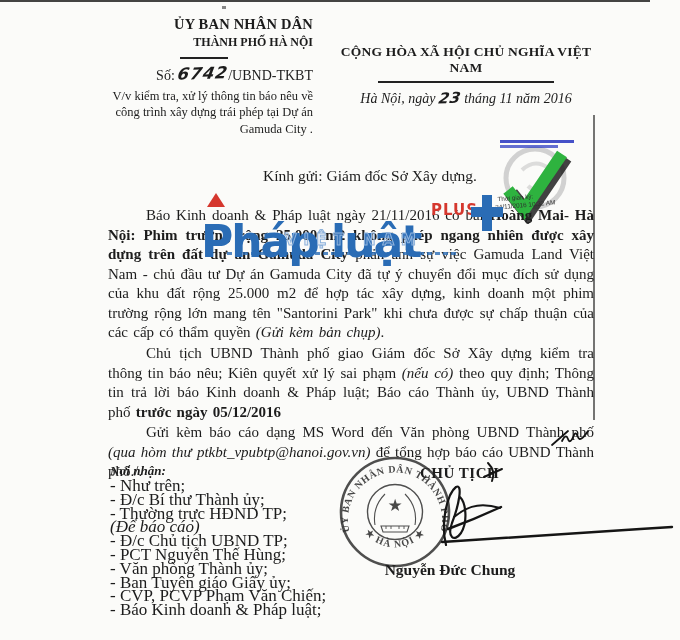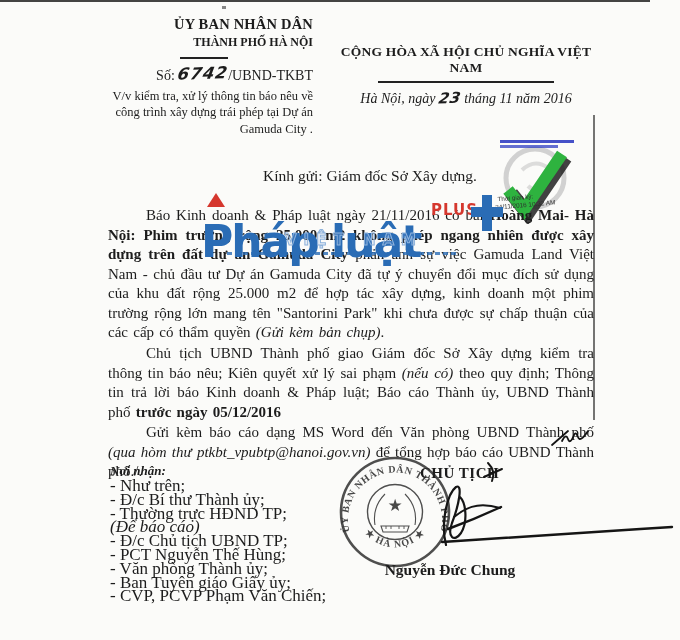"- Báo Kinh doanh &" div.recip-item { html: none -> <div>- Báo Kinh doanh &amp; Pháp luật;</div> }
